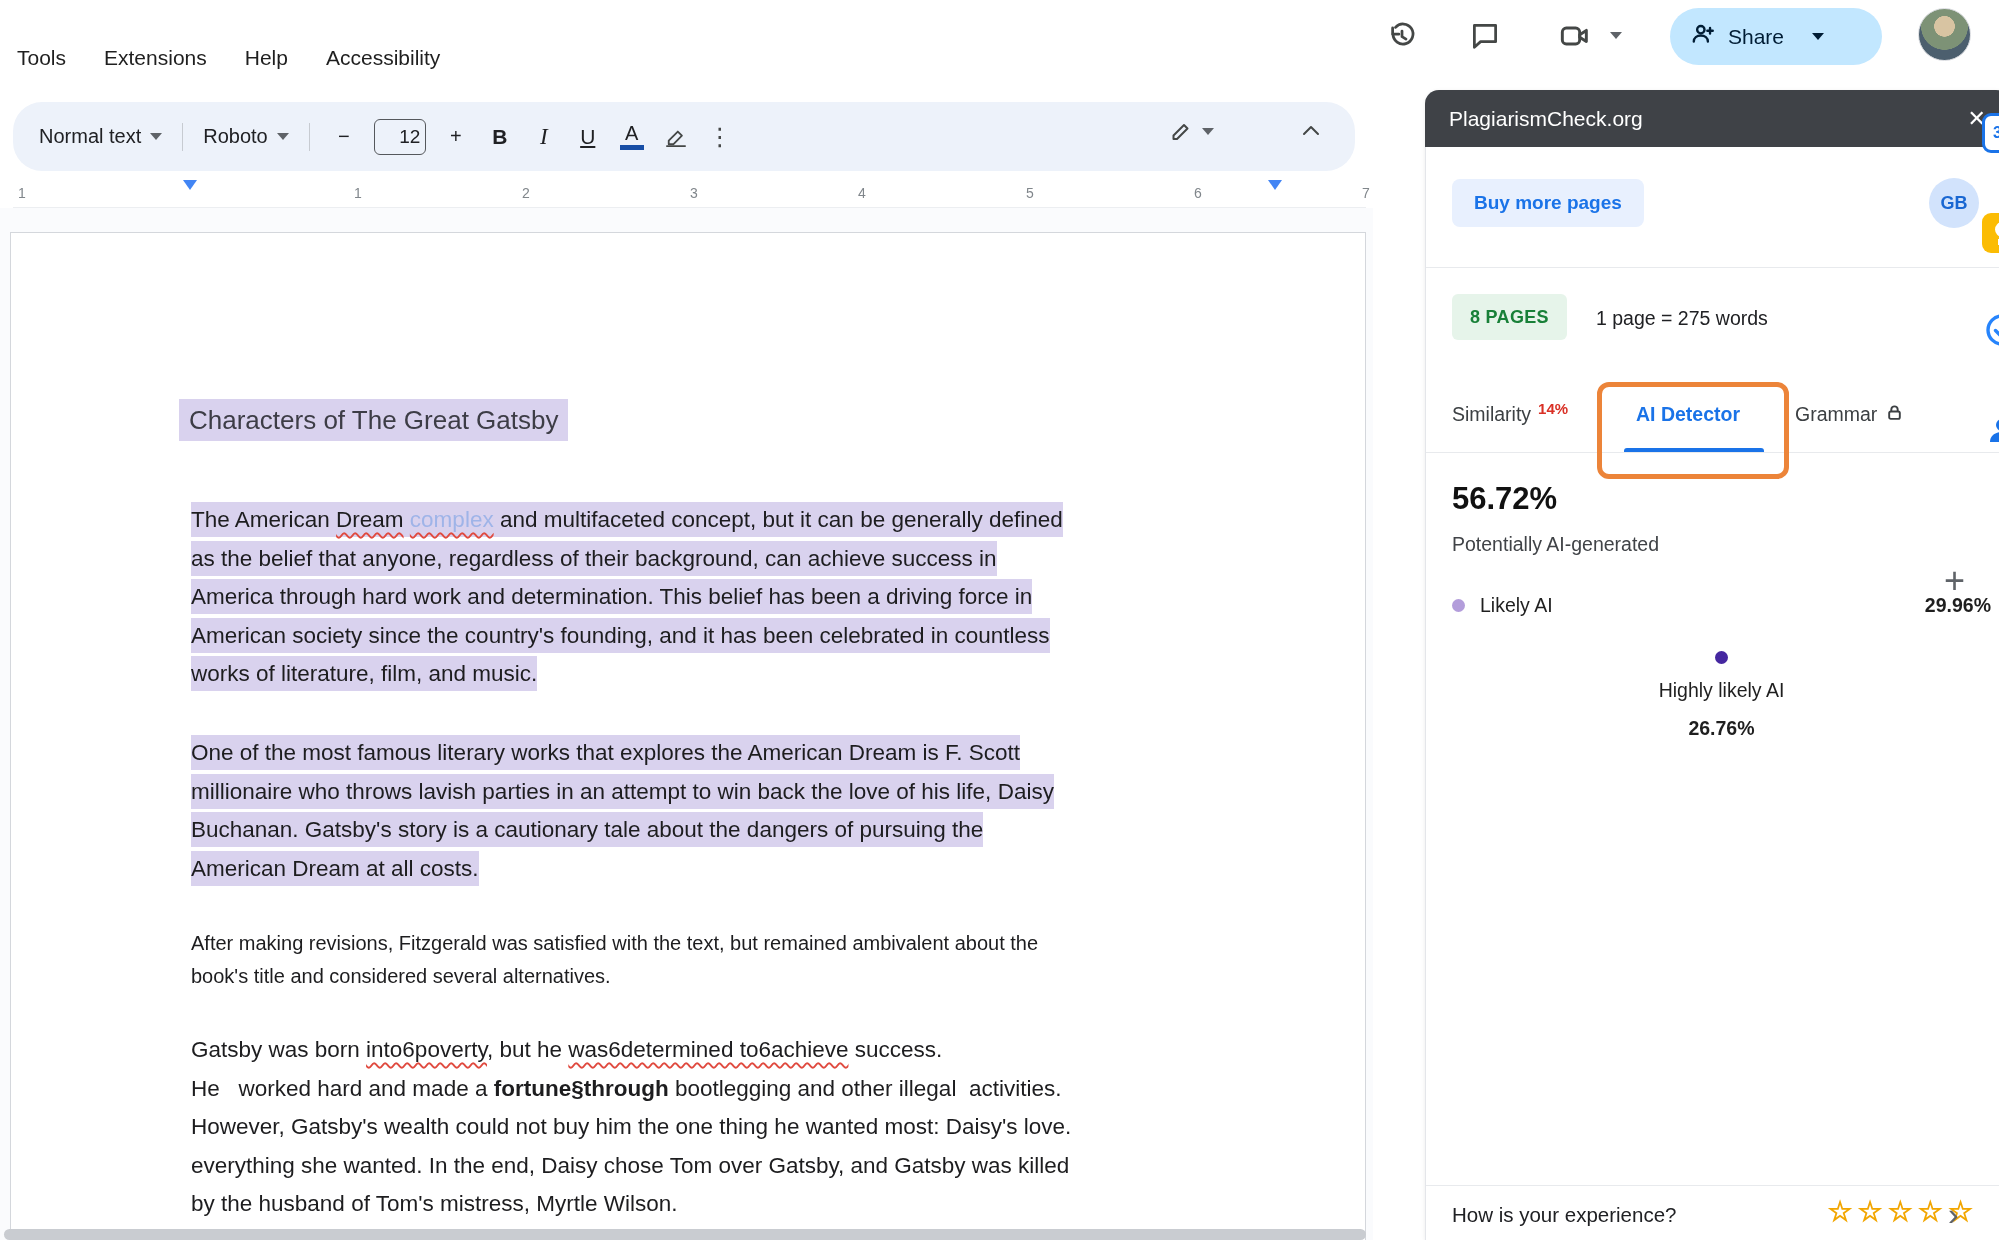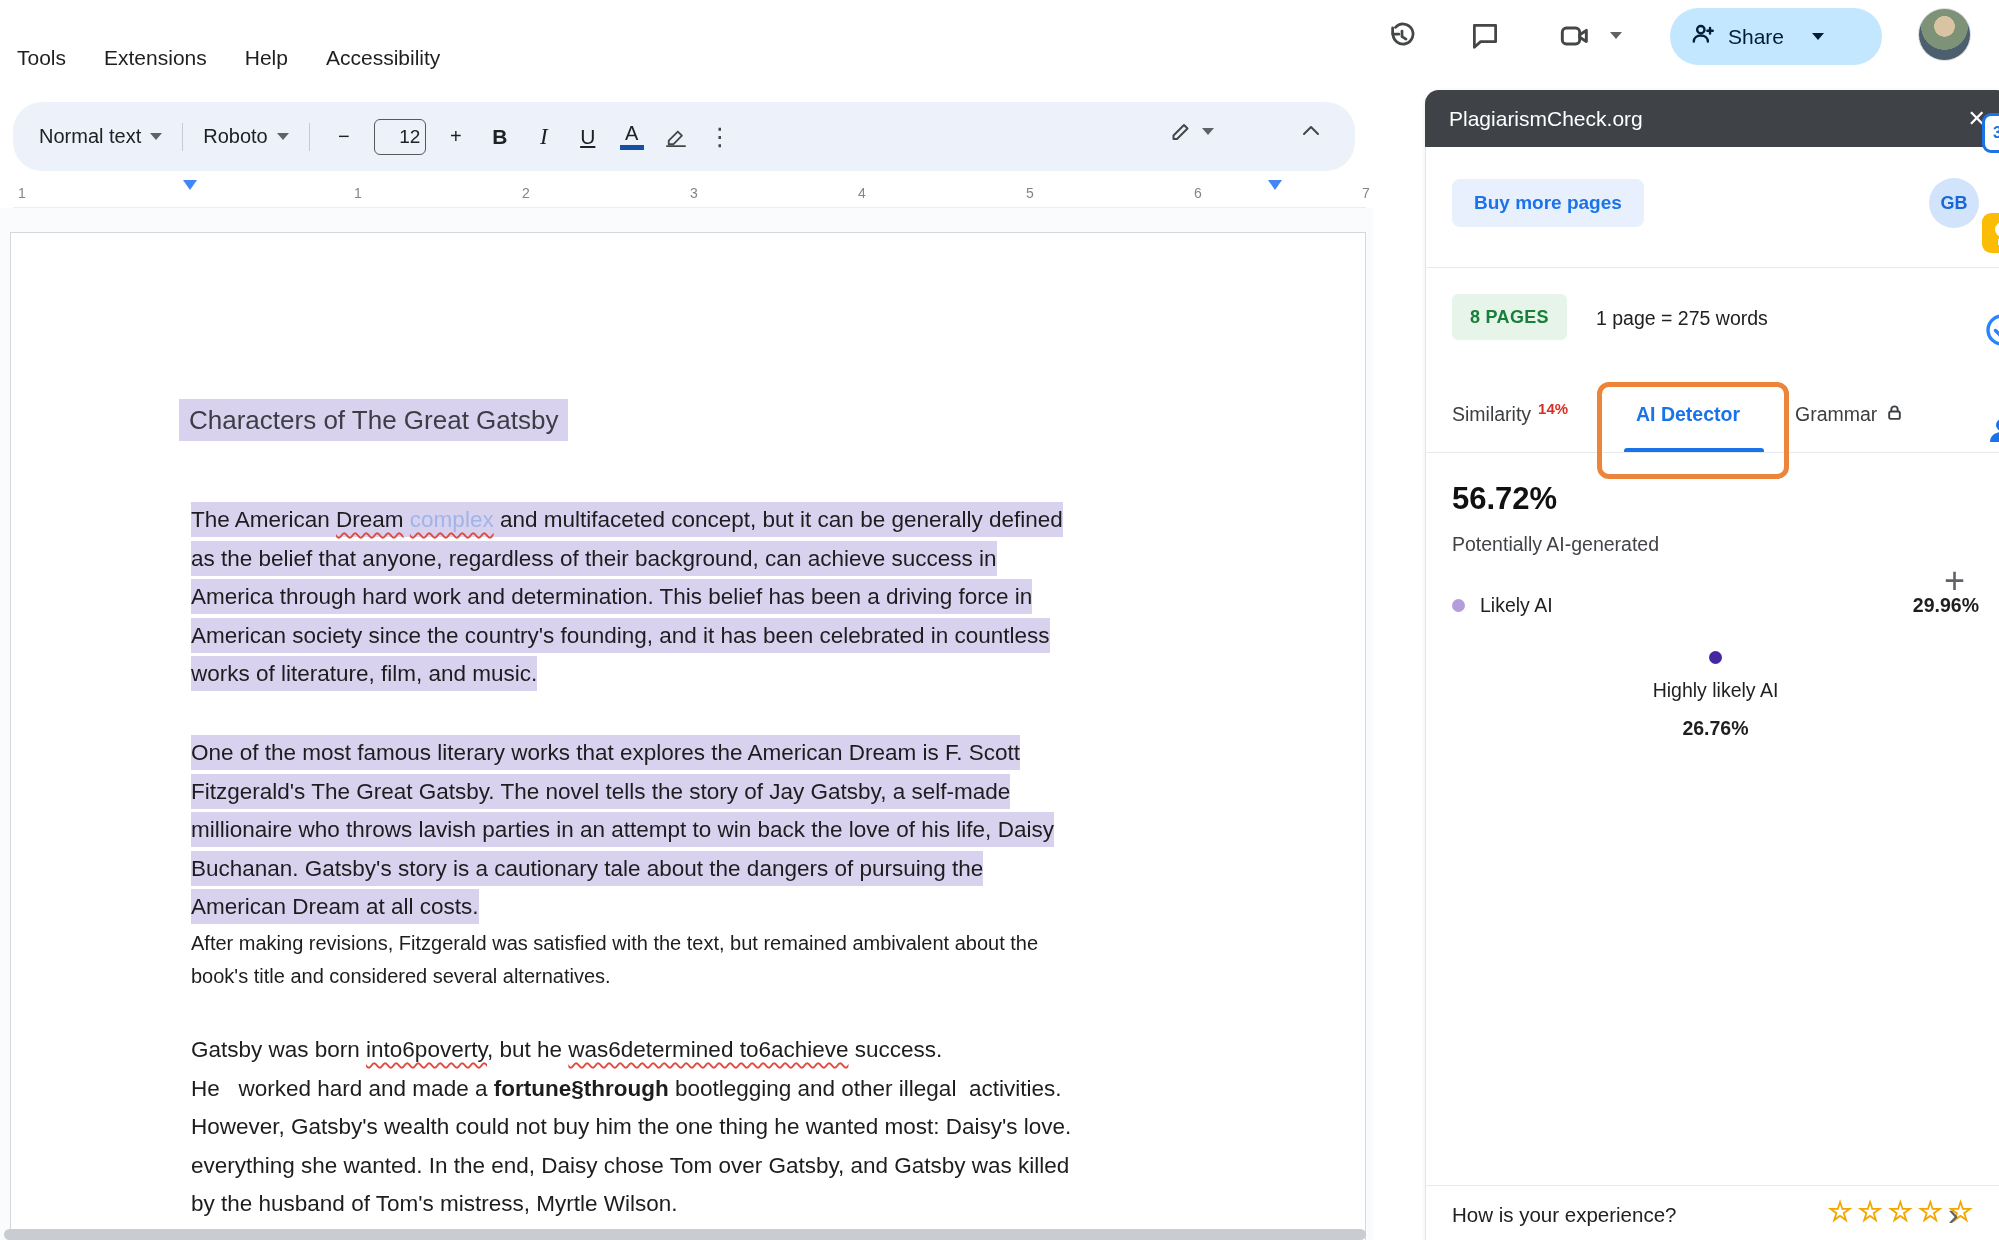"Likely AI" .ai-row { right: 30px -> 18px }
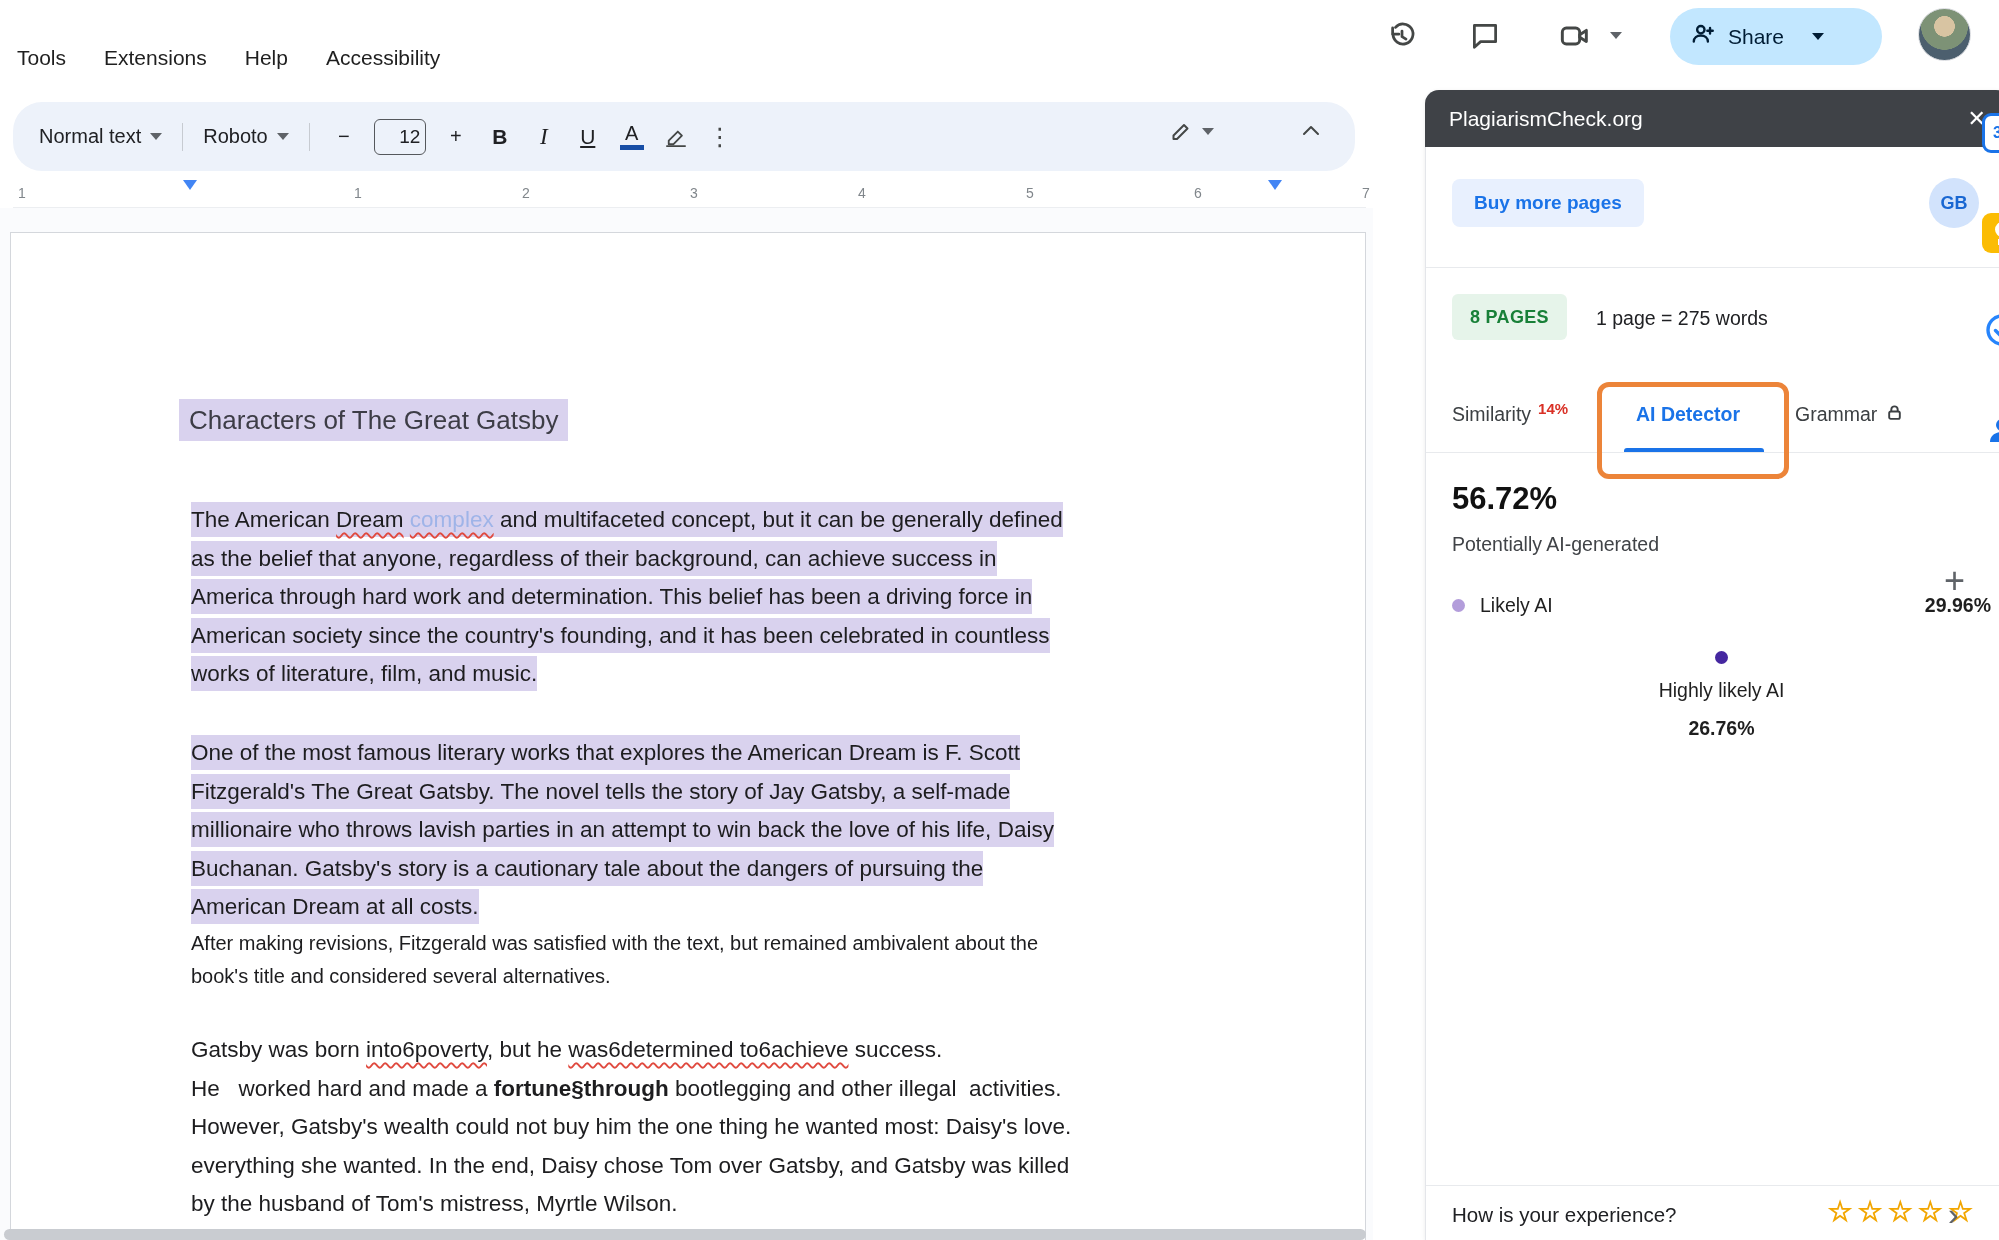"Fitzgerald's The Great Gatsby. The" div.line { html: <div><span>Fitzgerald's The Great Gatsby. The novel tells the story of Jay Gatsby, a self-made</span></div> -> none }
